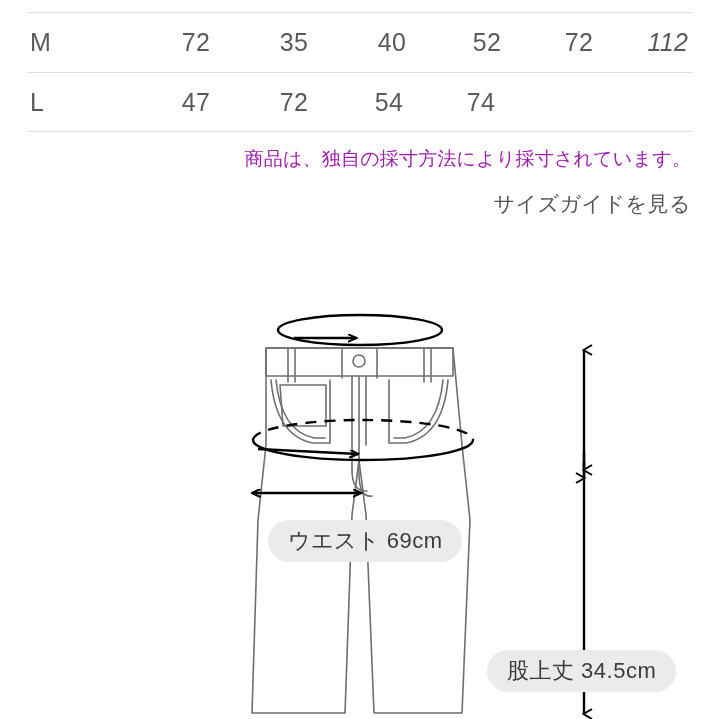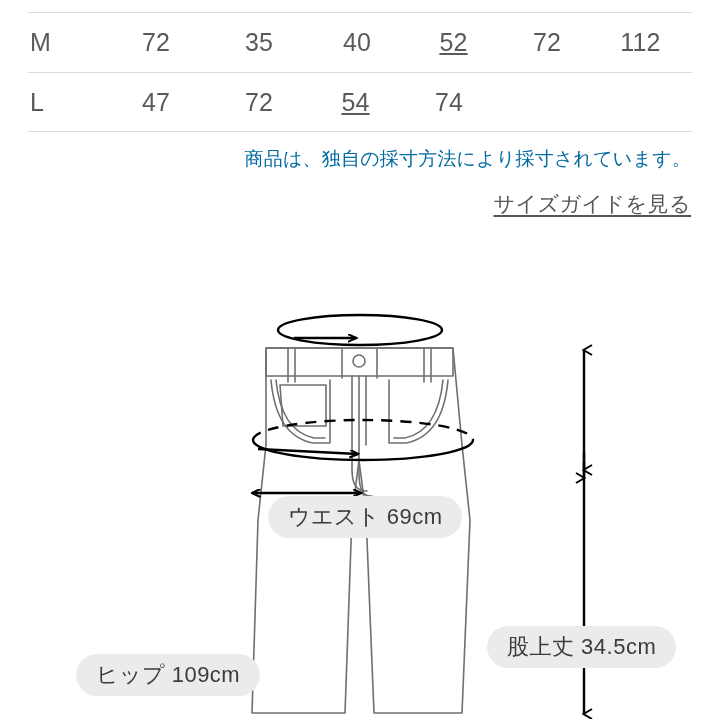"72" .tcell { text-align: center -> right }
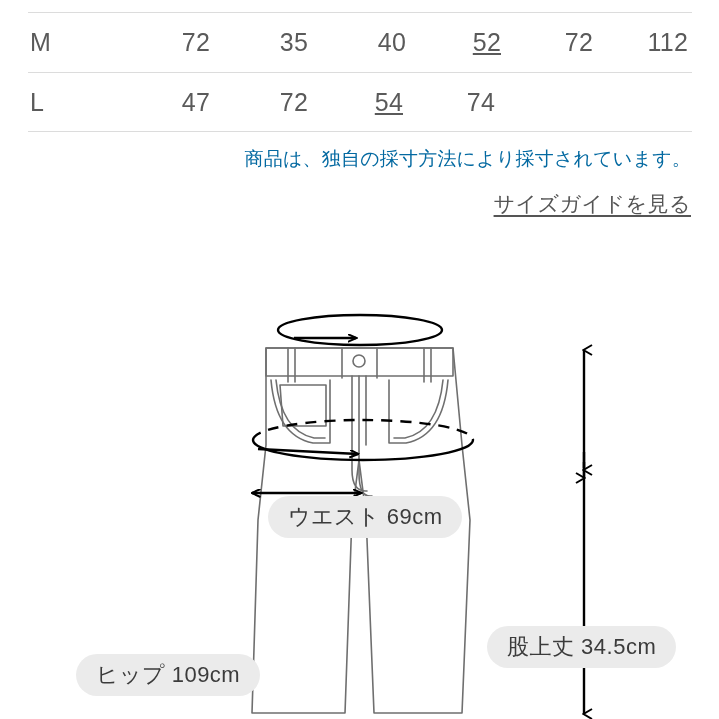"52" .tcell.v3 { text-decoration: underline -> none }
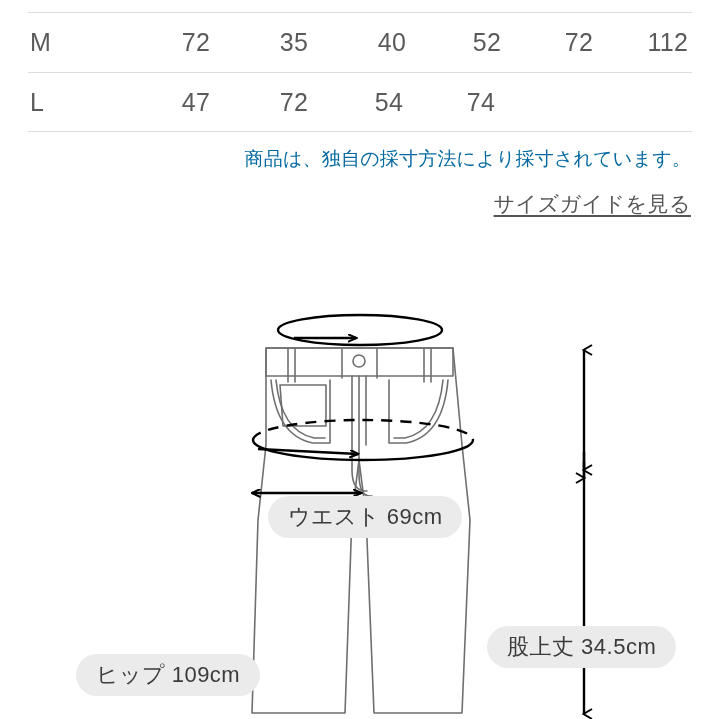"112" .tcell.v5 { font-style: none -> italic }
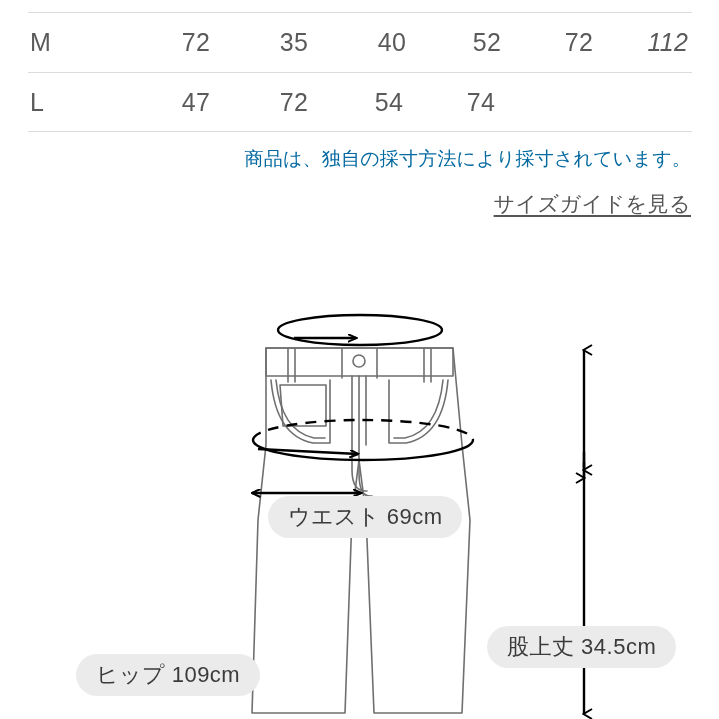"商品は、独自の採寸方法により採寸されています。" .note-line { color: #0369a1 -> #a21caf }
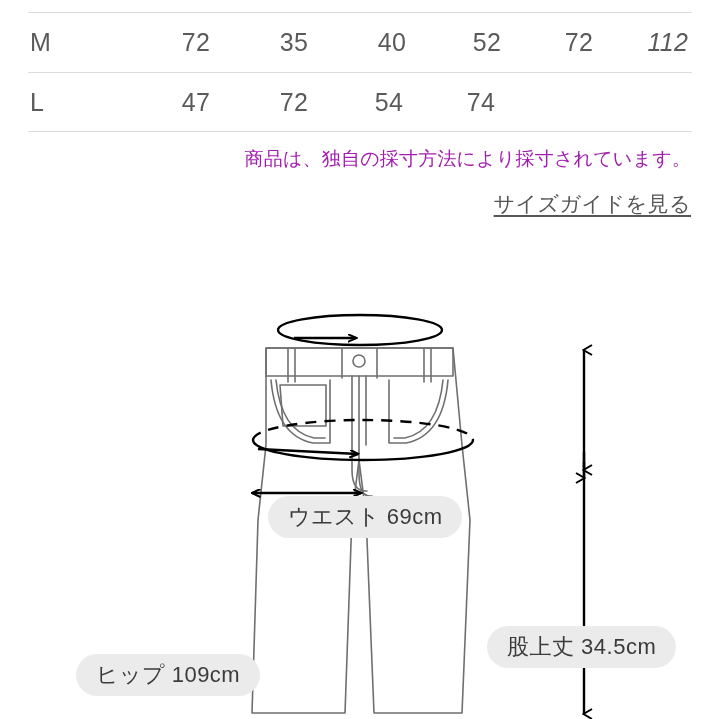"サイズガイドを見る" .guide-link { text-decoration: underline -> none }
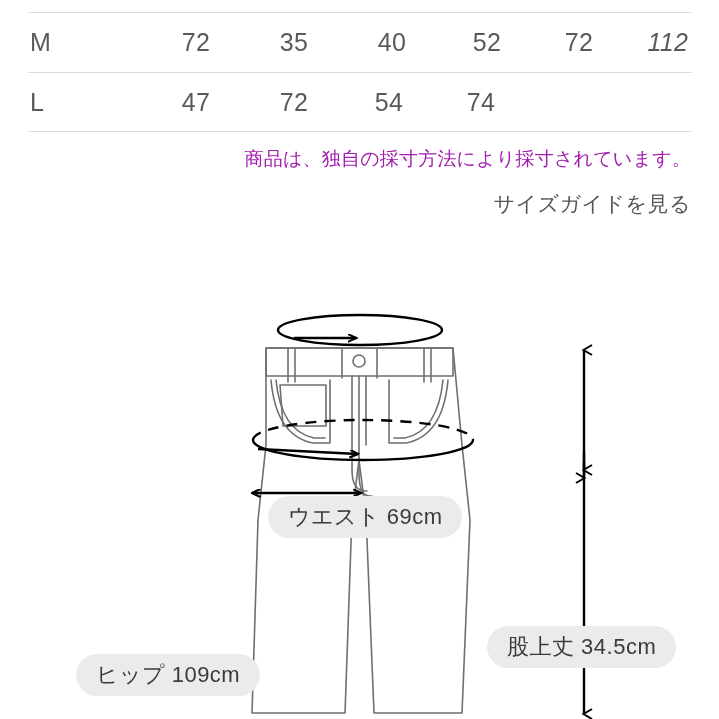"ウエスト 69cm" .pill { margin-top: none -> 24px }
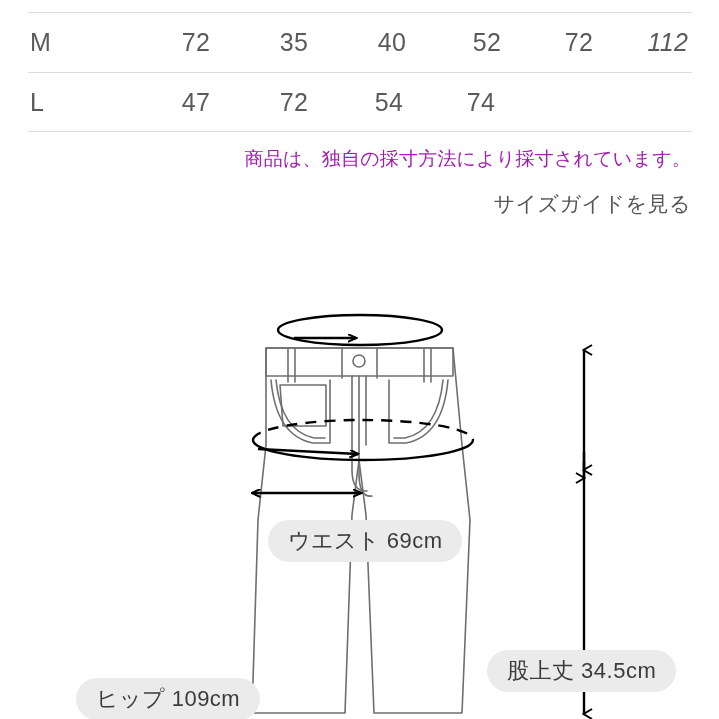"ヒップ 109cm" div.pill { html: <div>ヒップ 109cm</div> -> none }
